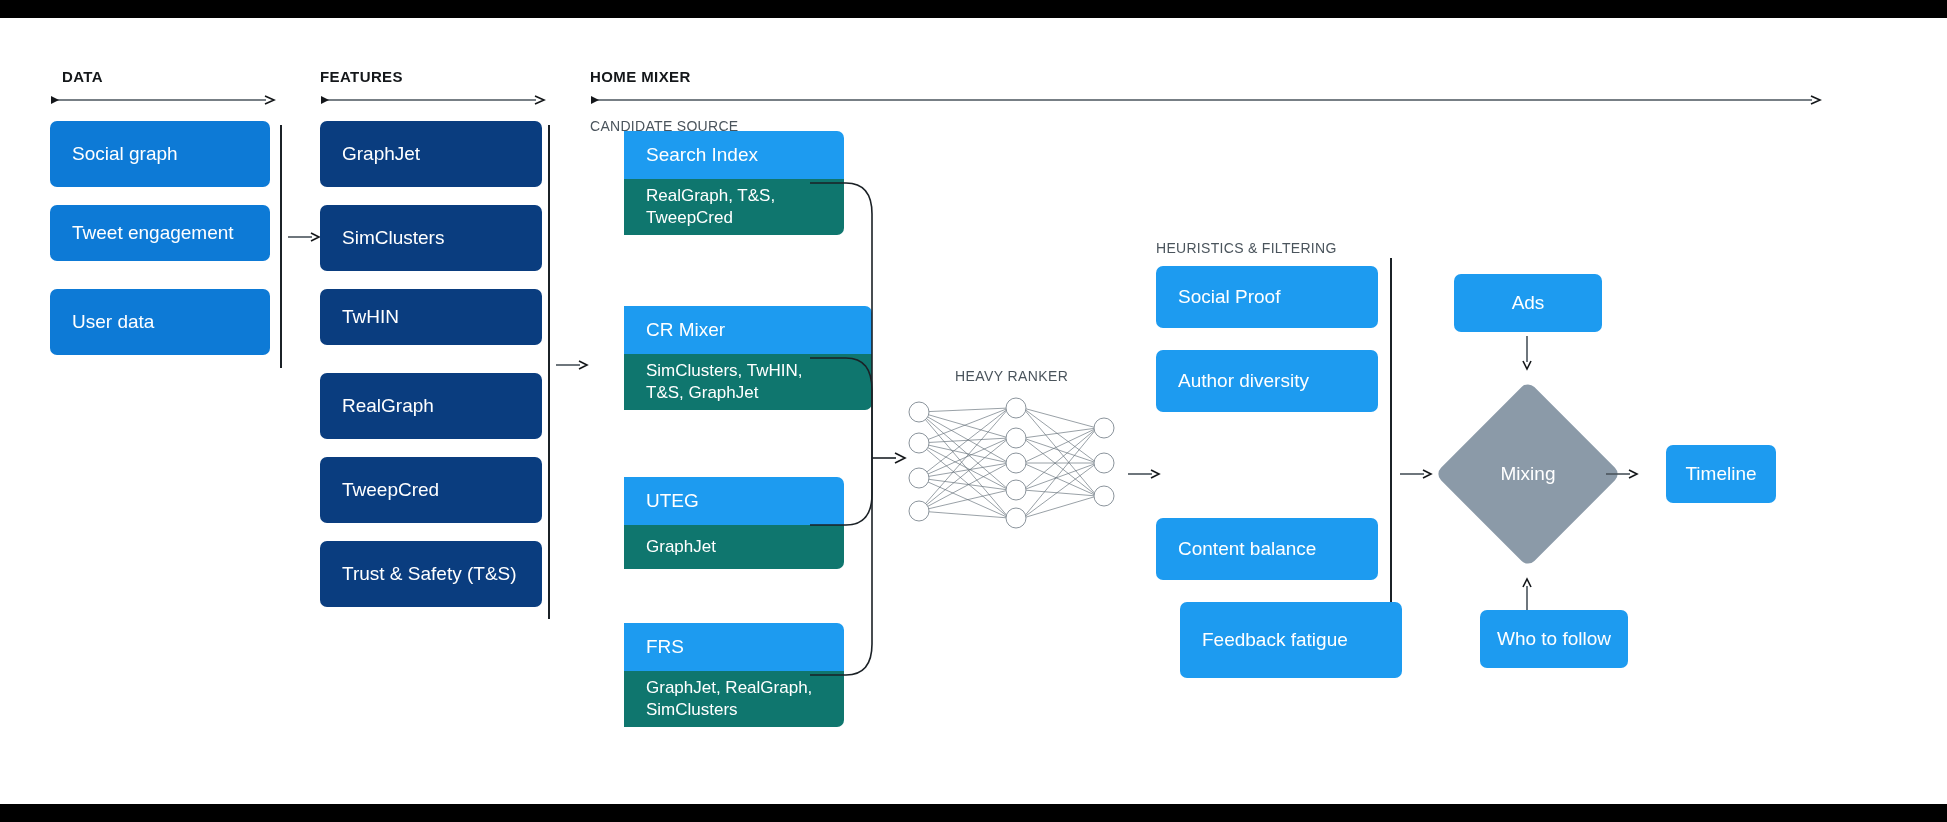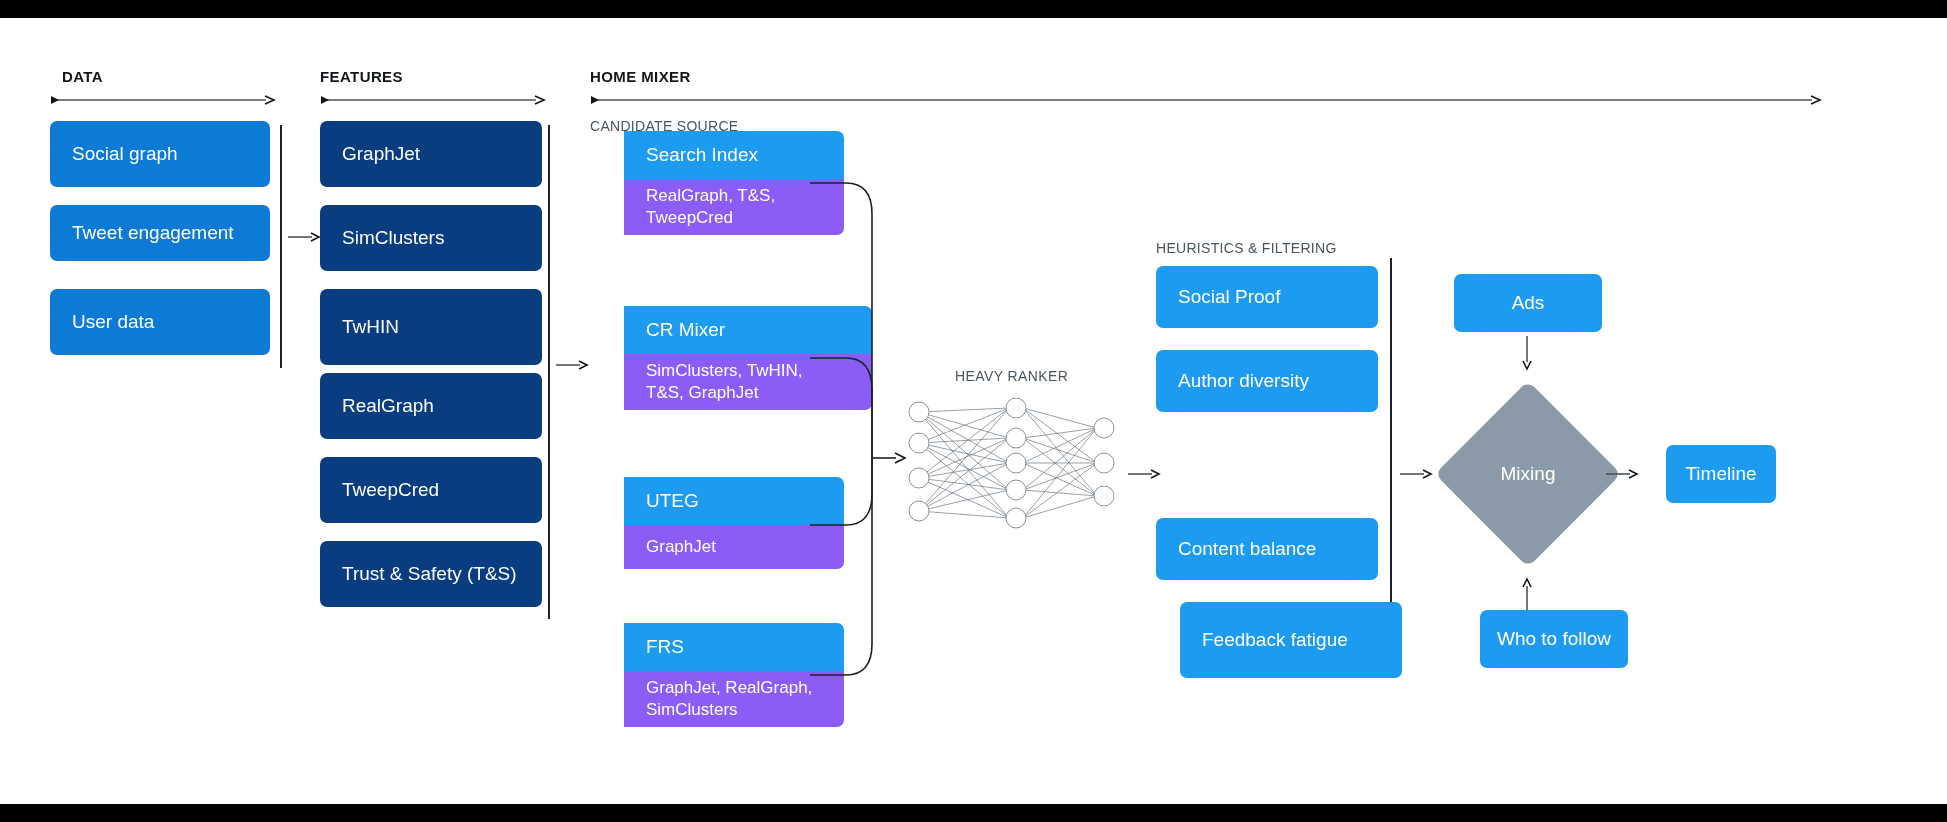"RealGraph, T&S," .cs-body { background: #8b5cf6 -> #0f766e }
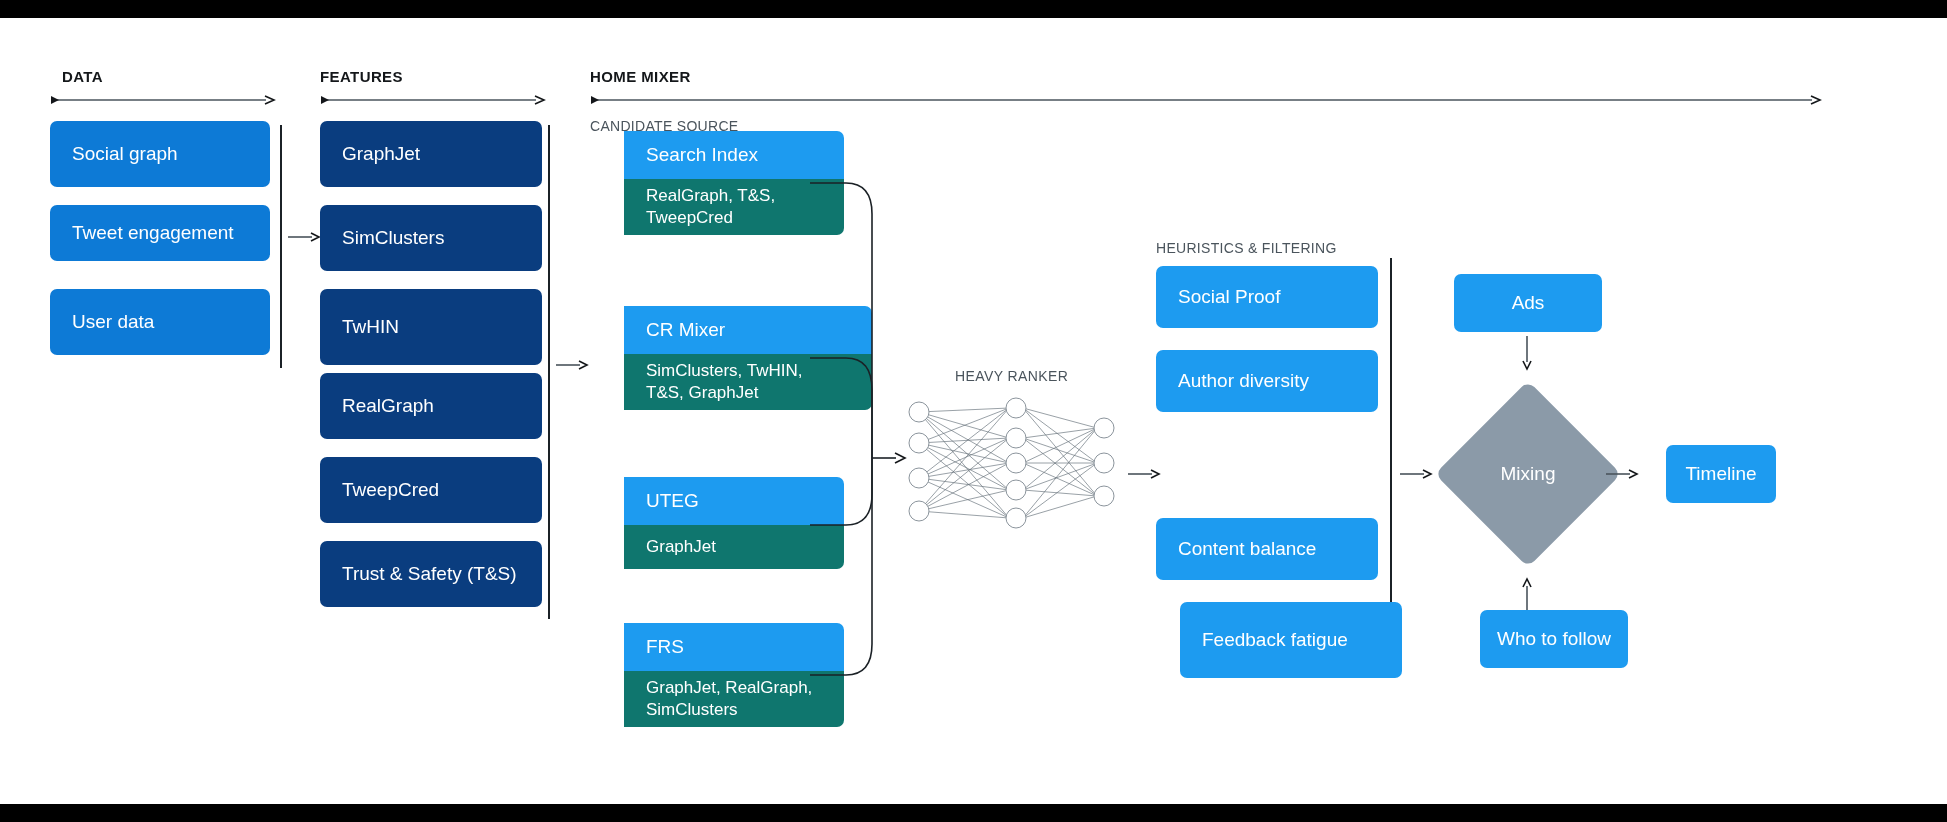"TwHIN" div.box { height: 76px -> 56px }
